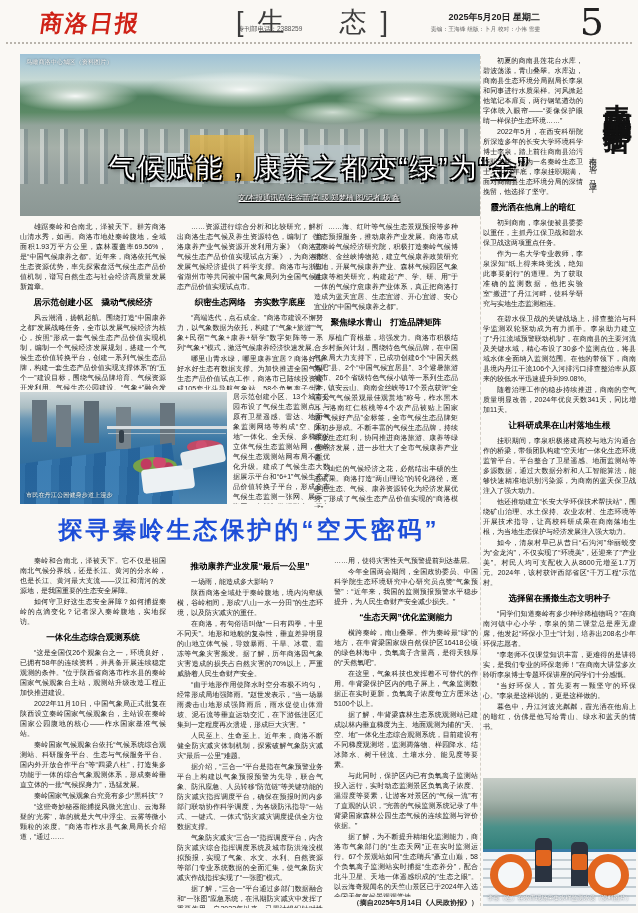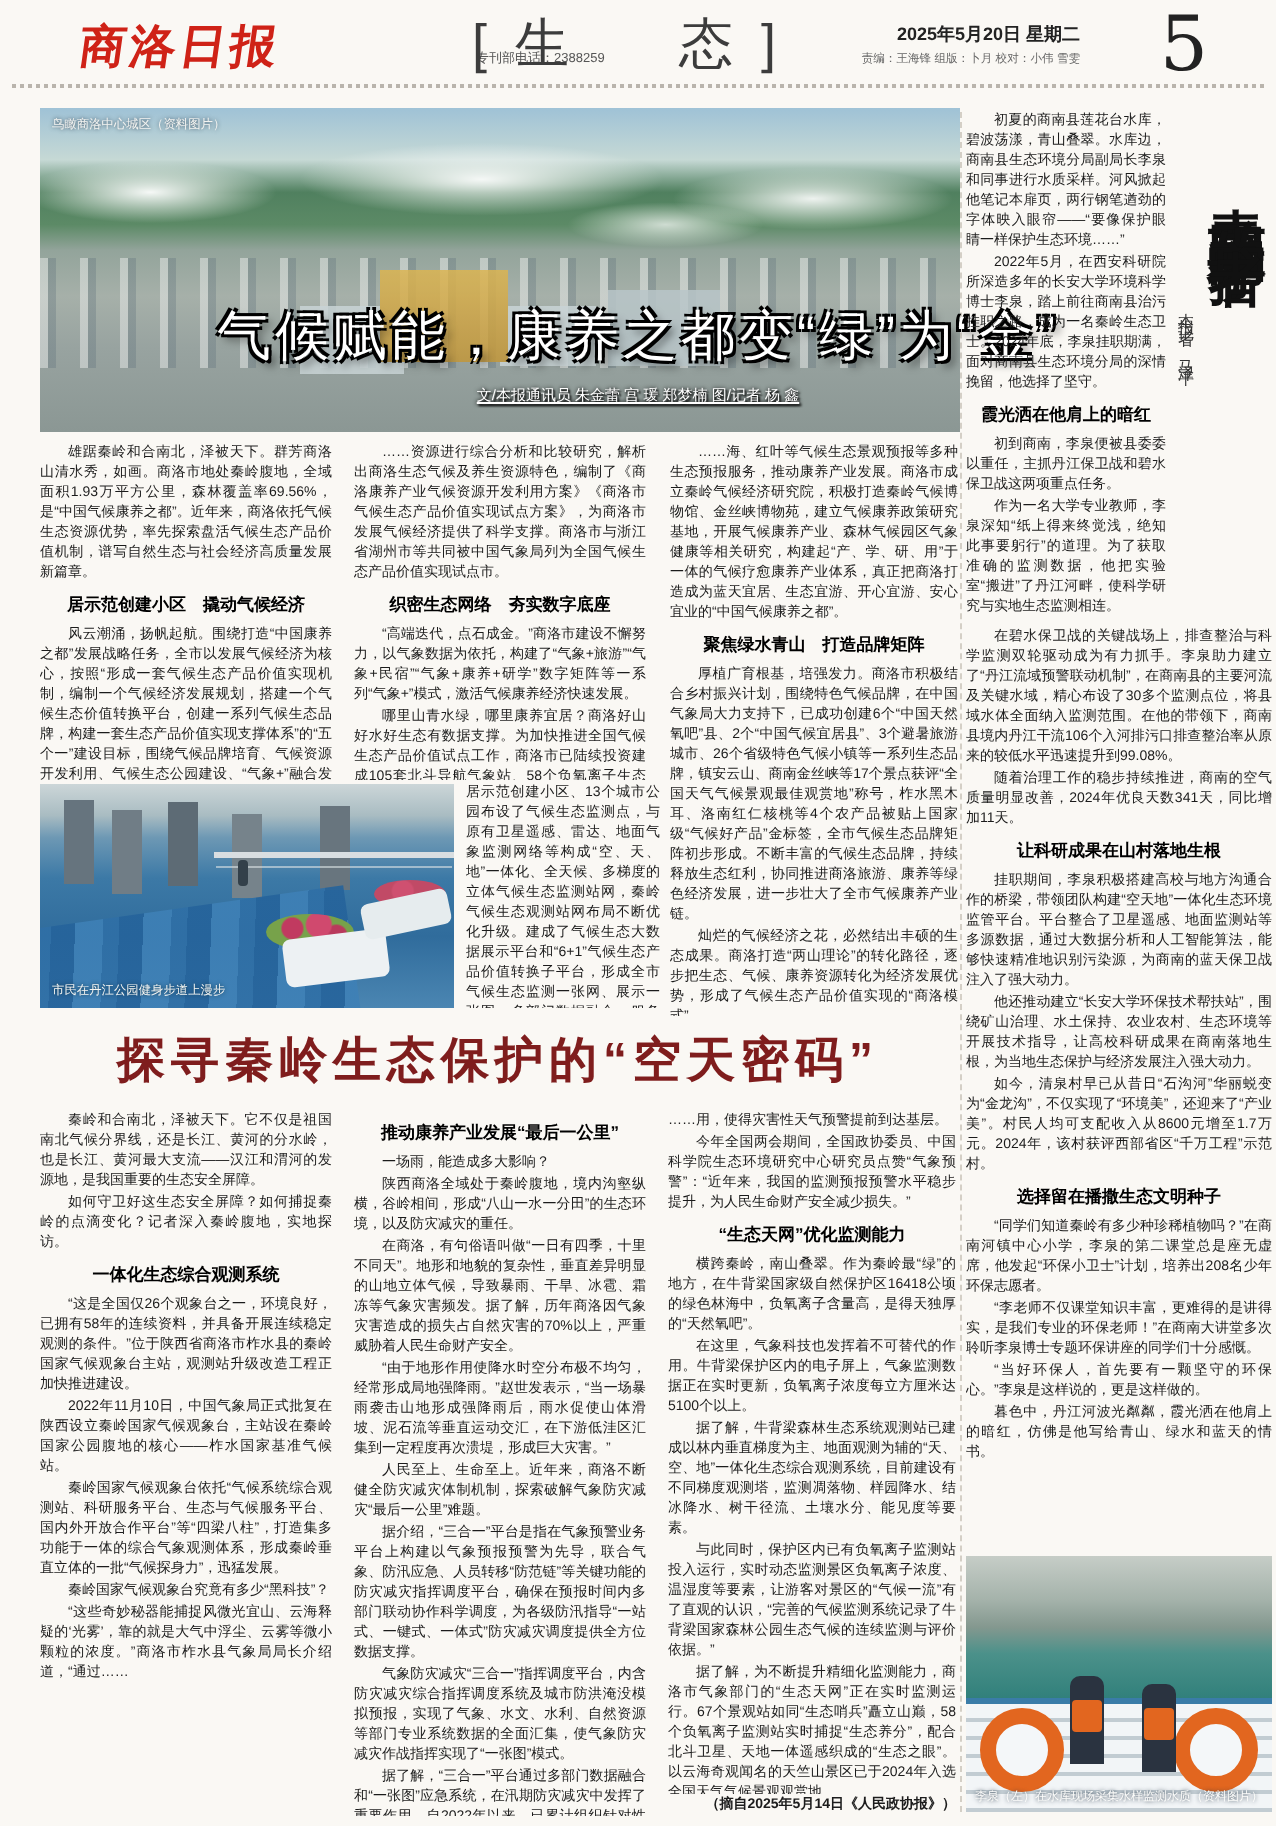"聚焦绿水青山 打造品牌矩阵" #tcol3 { left: 335px -> 314px }
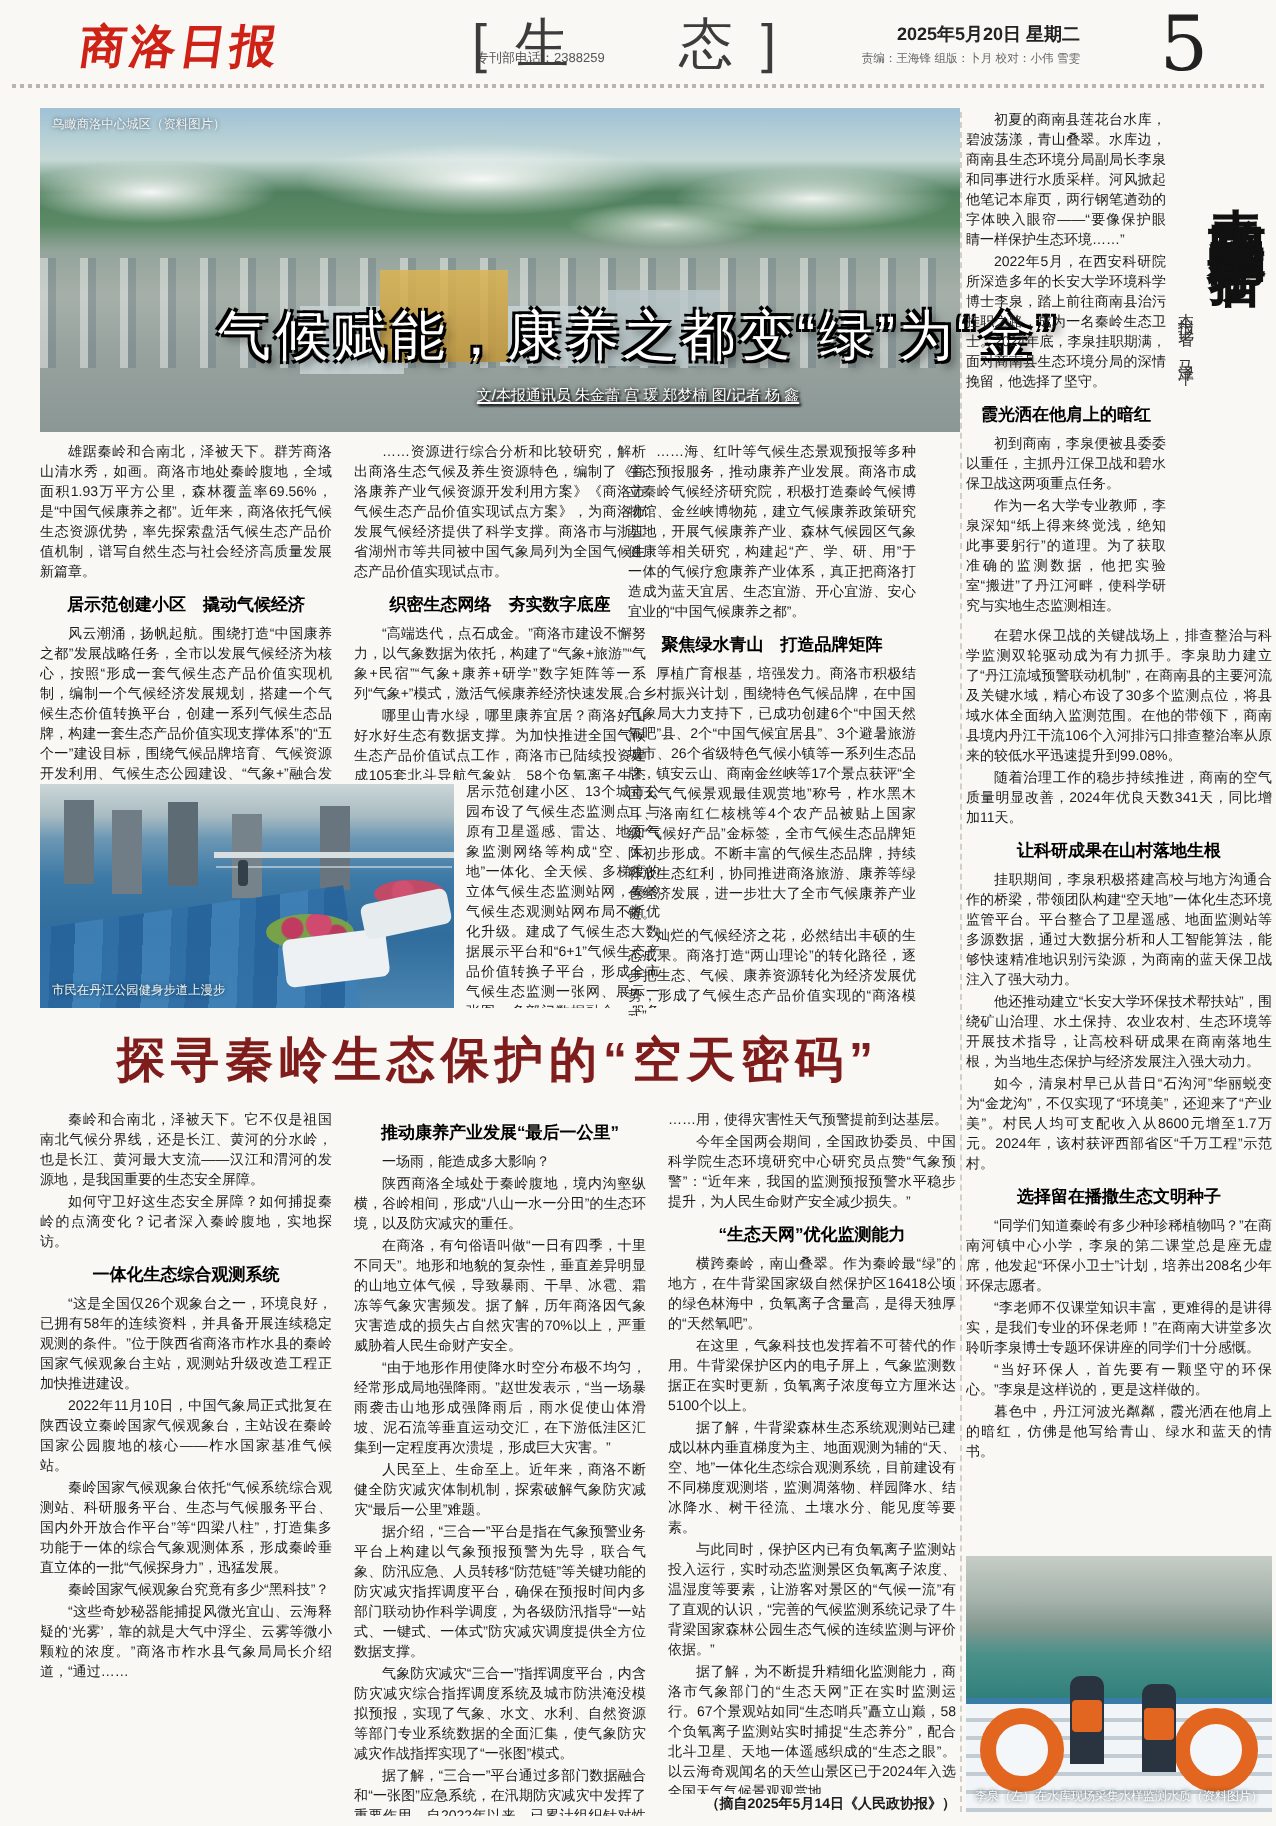"探寻秦岭生态保护的“空天密码”" #lower-headline { color: #7f1d1d -> #1d4ed8 }
